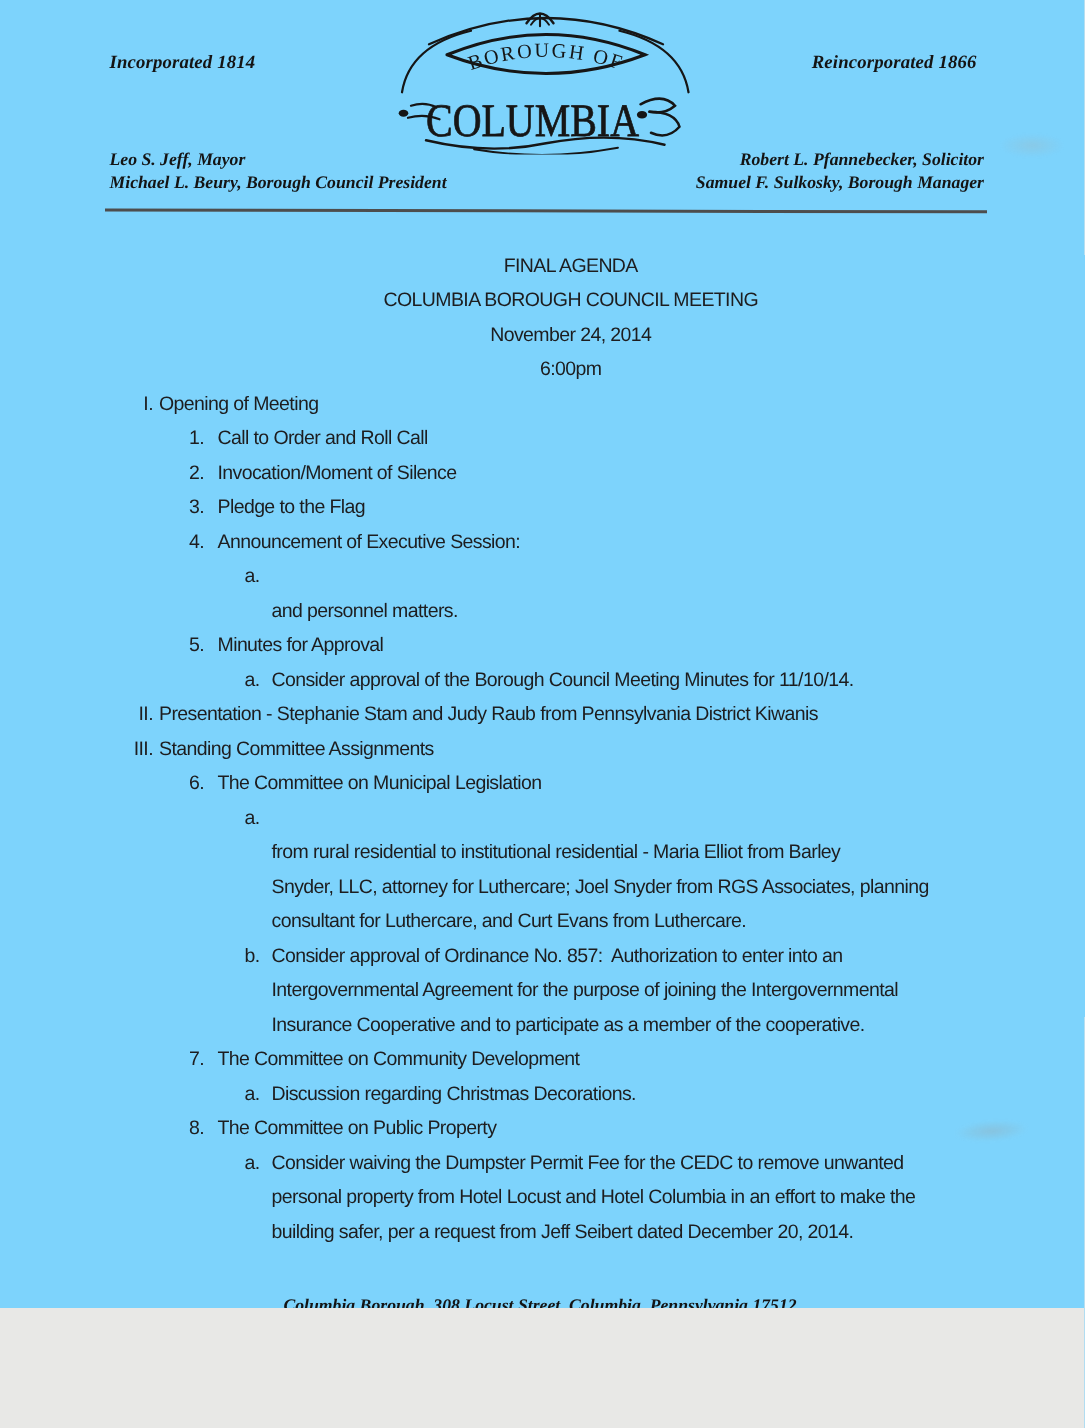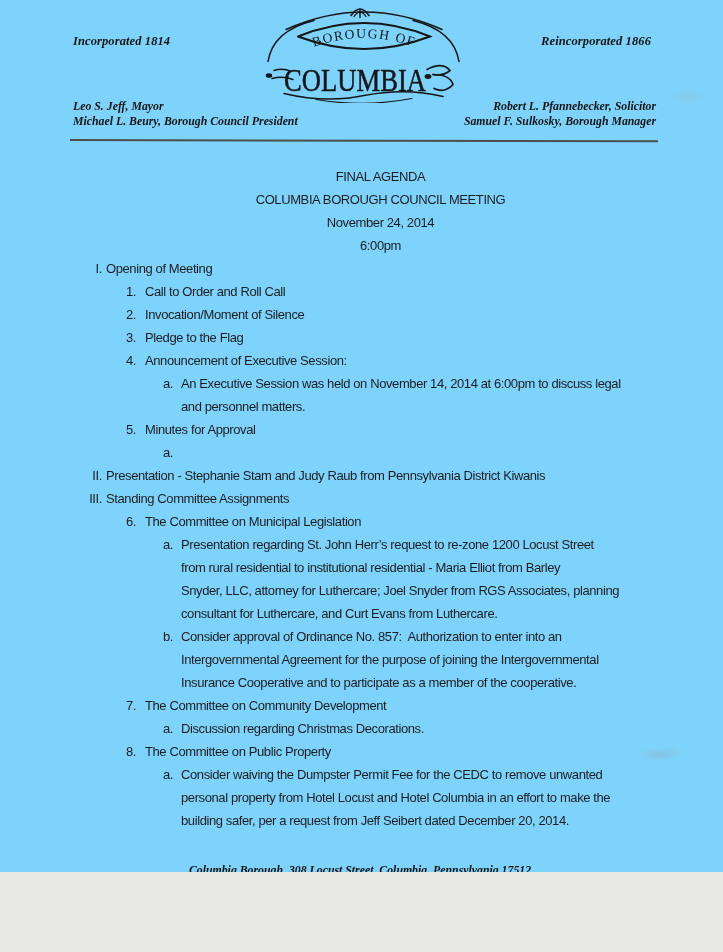"An Executive Session was held" span.tx { html: <span>An Executive Session was held on November 14, 2014 at 6:00pm to discuss legal</span> -> none }
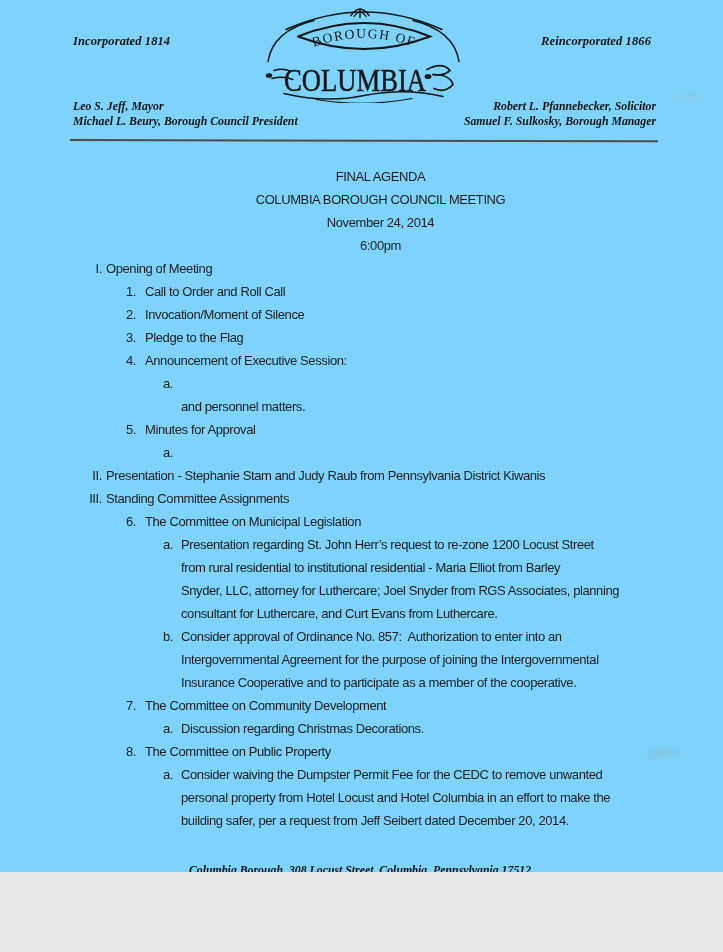"Consider approval of the Borough" span.tx { html: none -> <span>Consider approval of the Borough Council Meeting Minutes for 11/10/14.</span> }
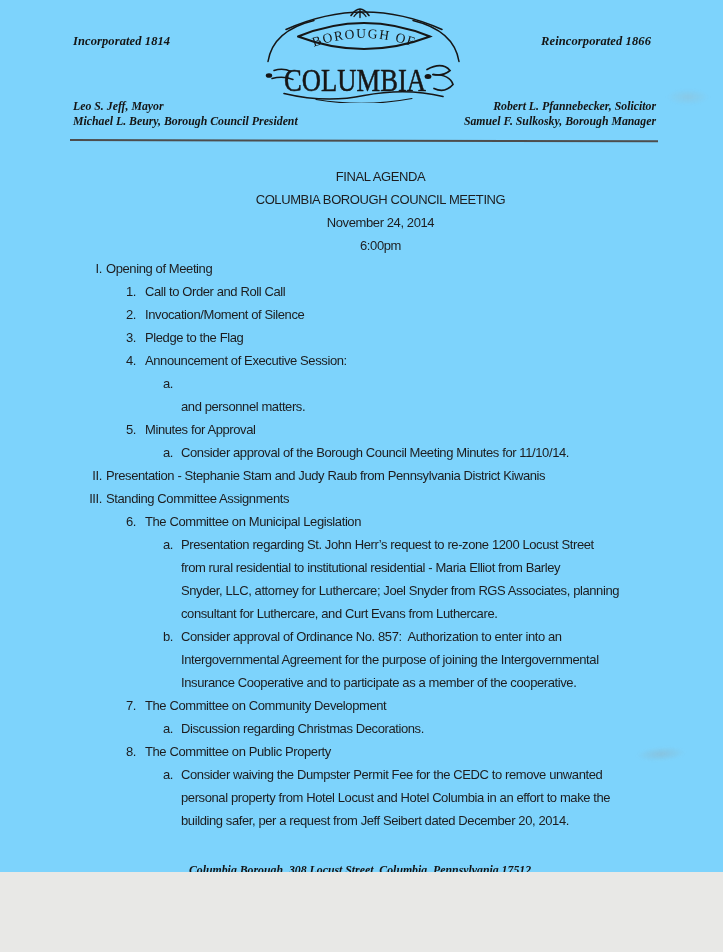"Presentation regarding St. John Herr’s" span.tx { html: <span>Presentation regarding St. John Herr’s request to re-zone 1200 Locust Street</span> -> none }
